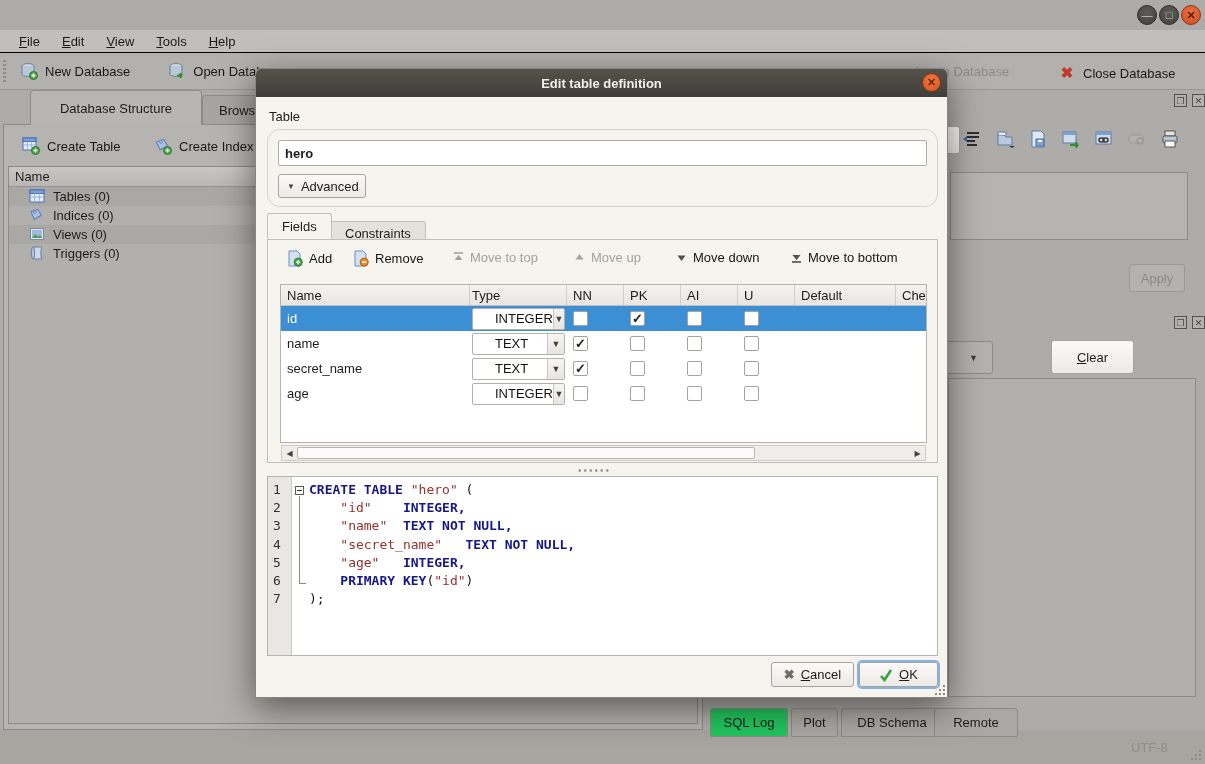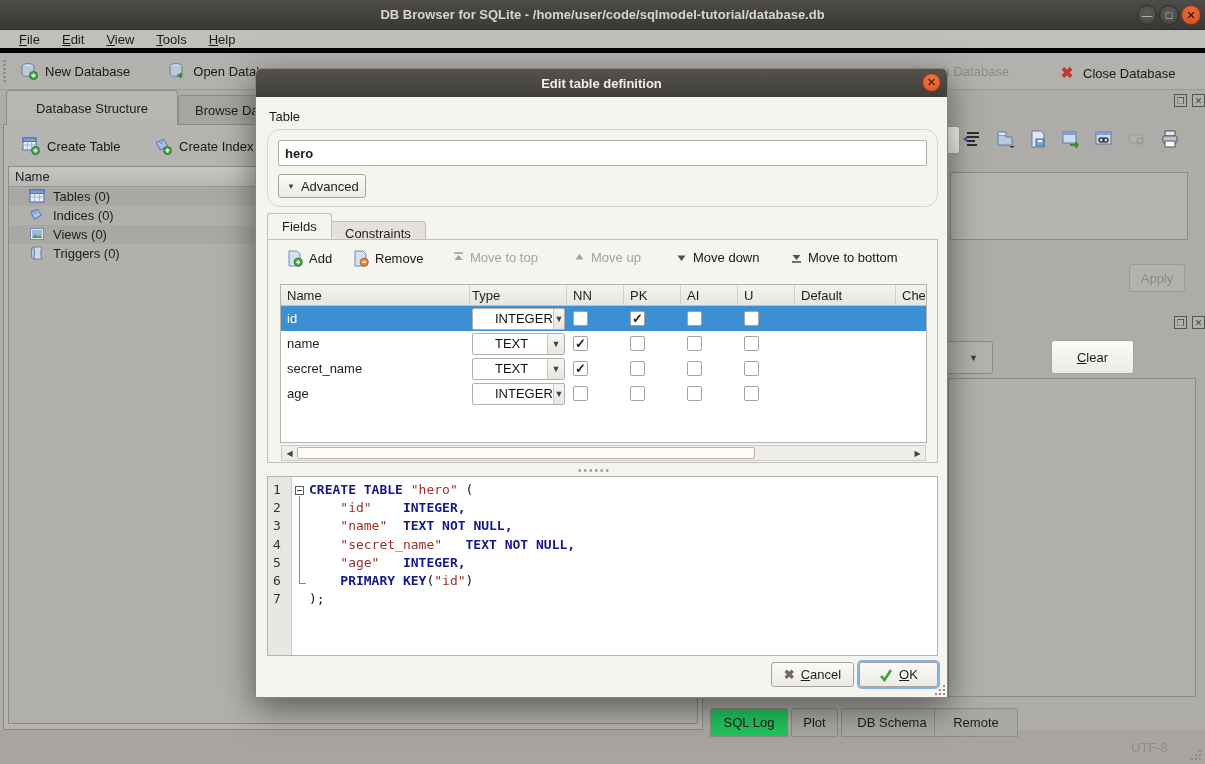"DB Browser for SQLite -" div.abs { html: <div> <span>DB Browser for SQLite - /home/user/code/sqlmodel-tutorial/database.db</span> </div> -> none }
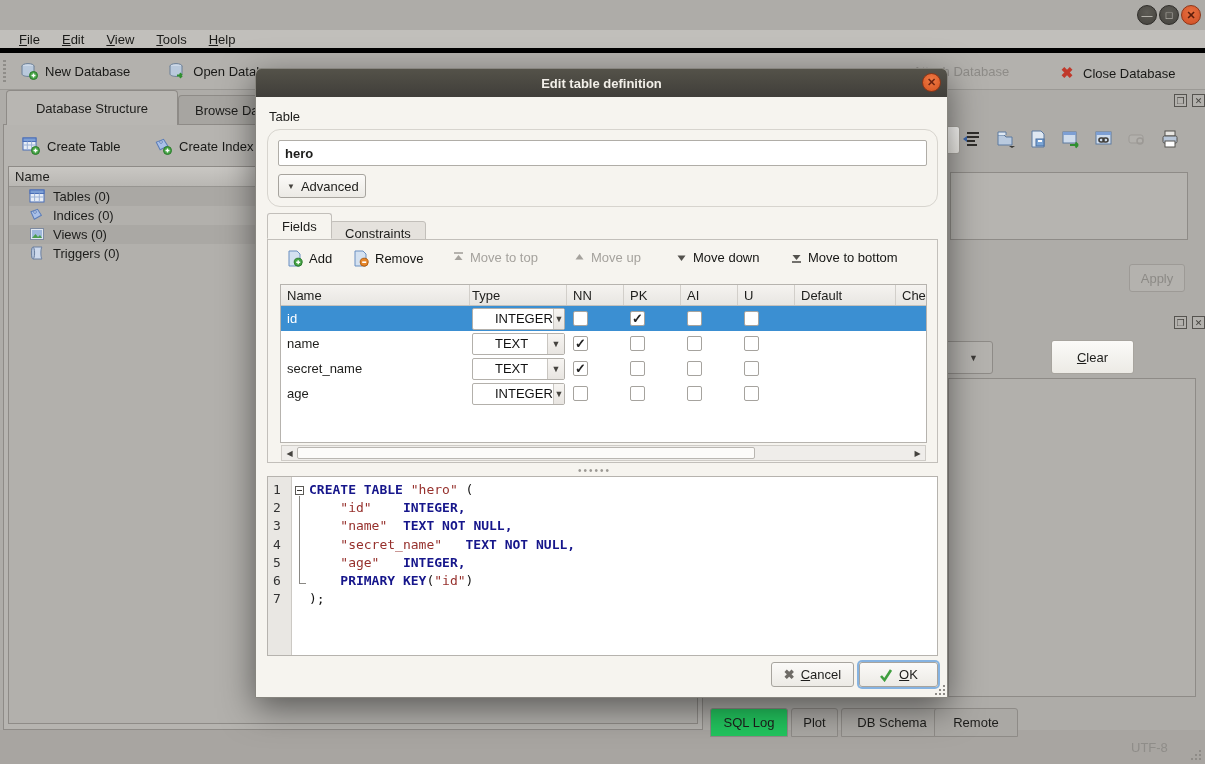"File" .menubar { border-bottom: 5px solid #000000 -> 1px solid #000000 }
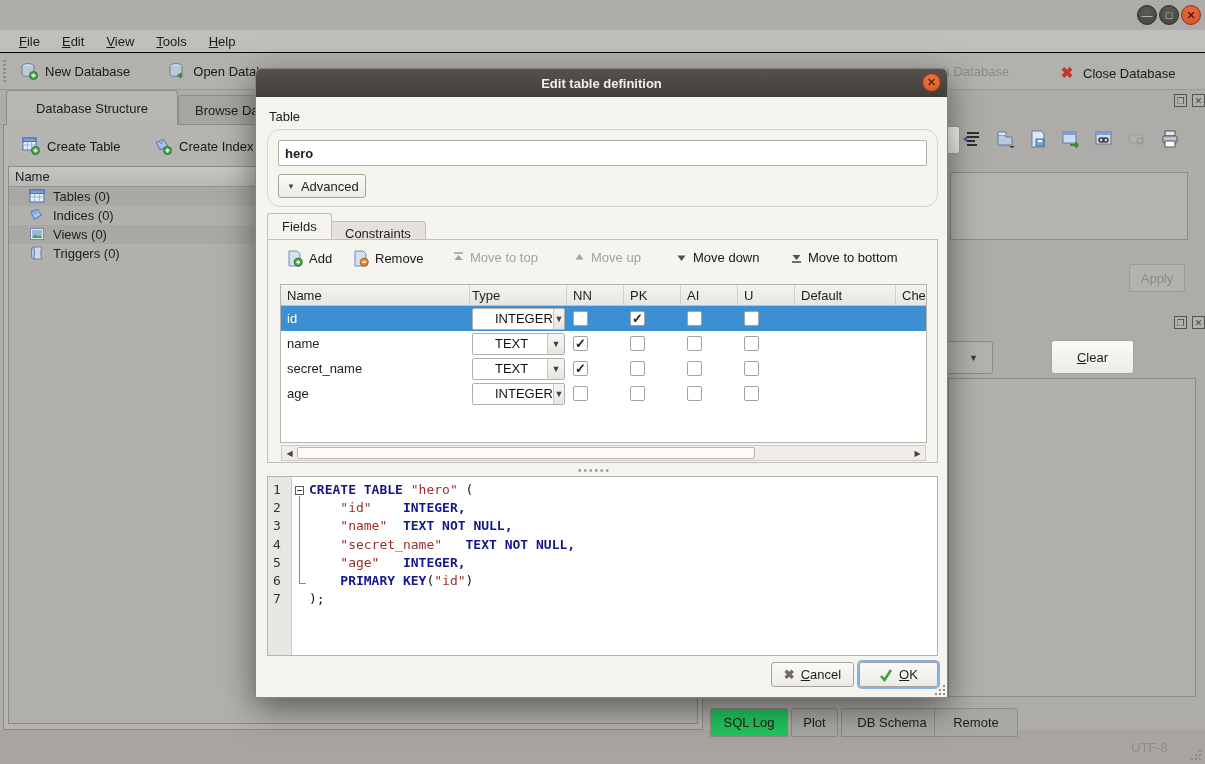"Database Structure" .main-tab { margin-left: none -> 24px }
